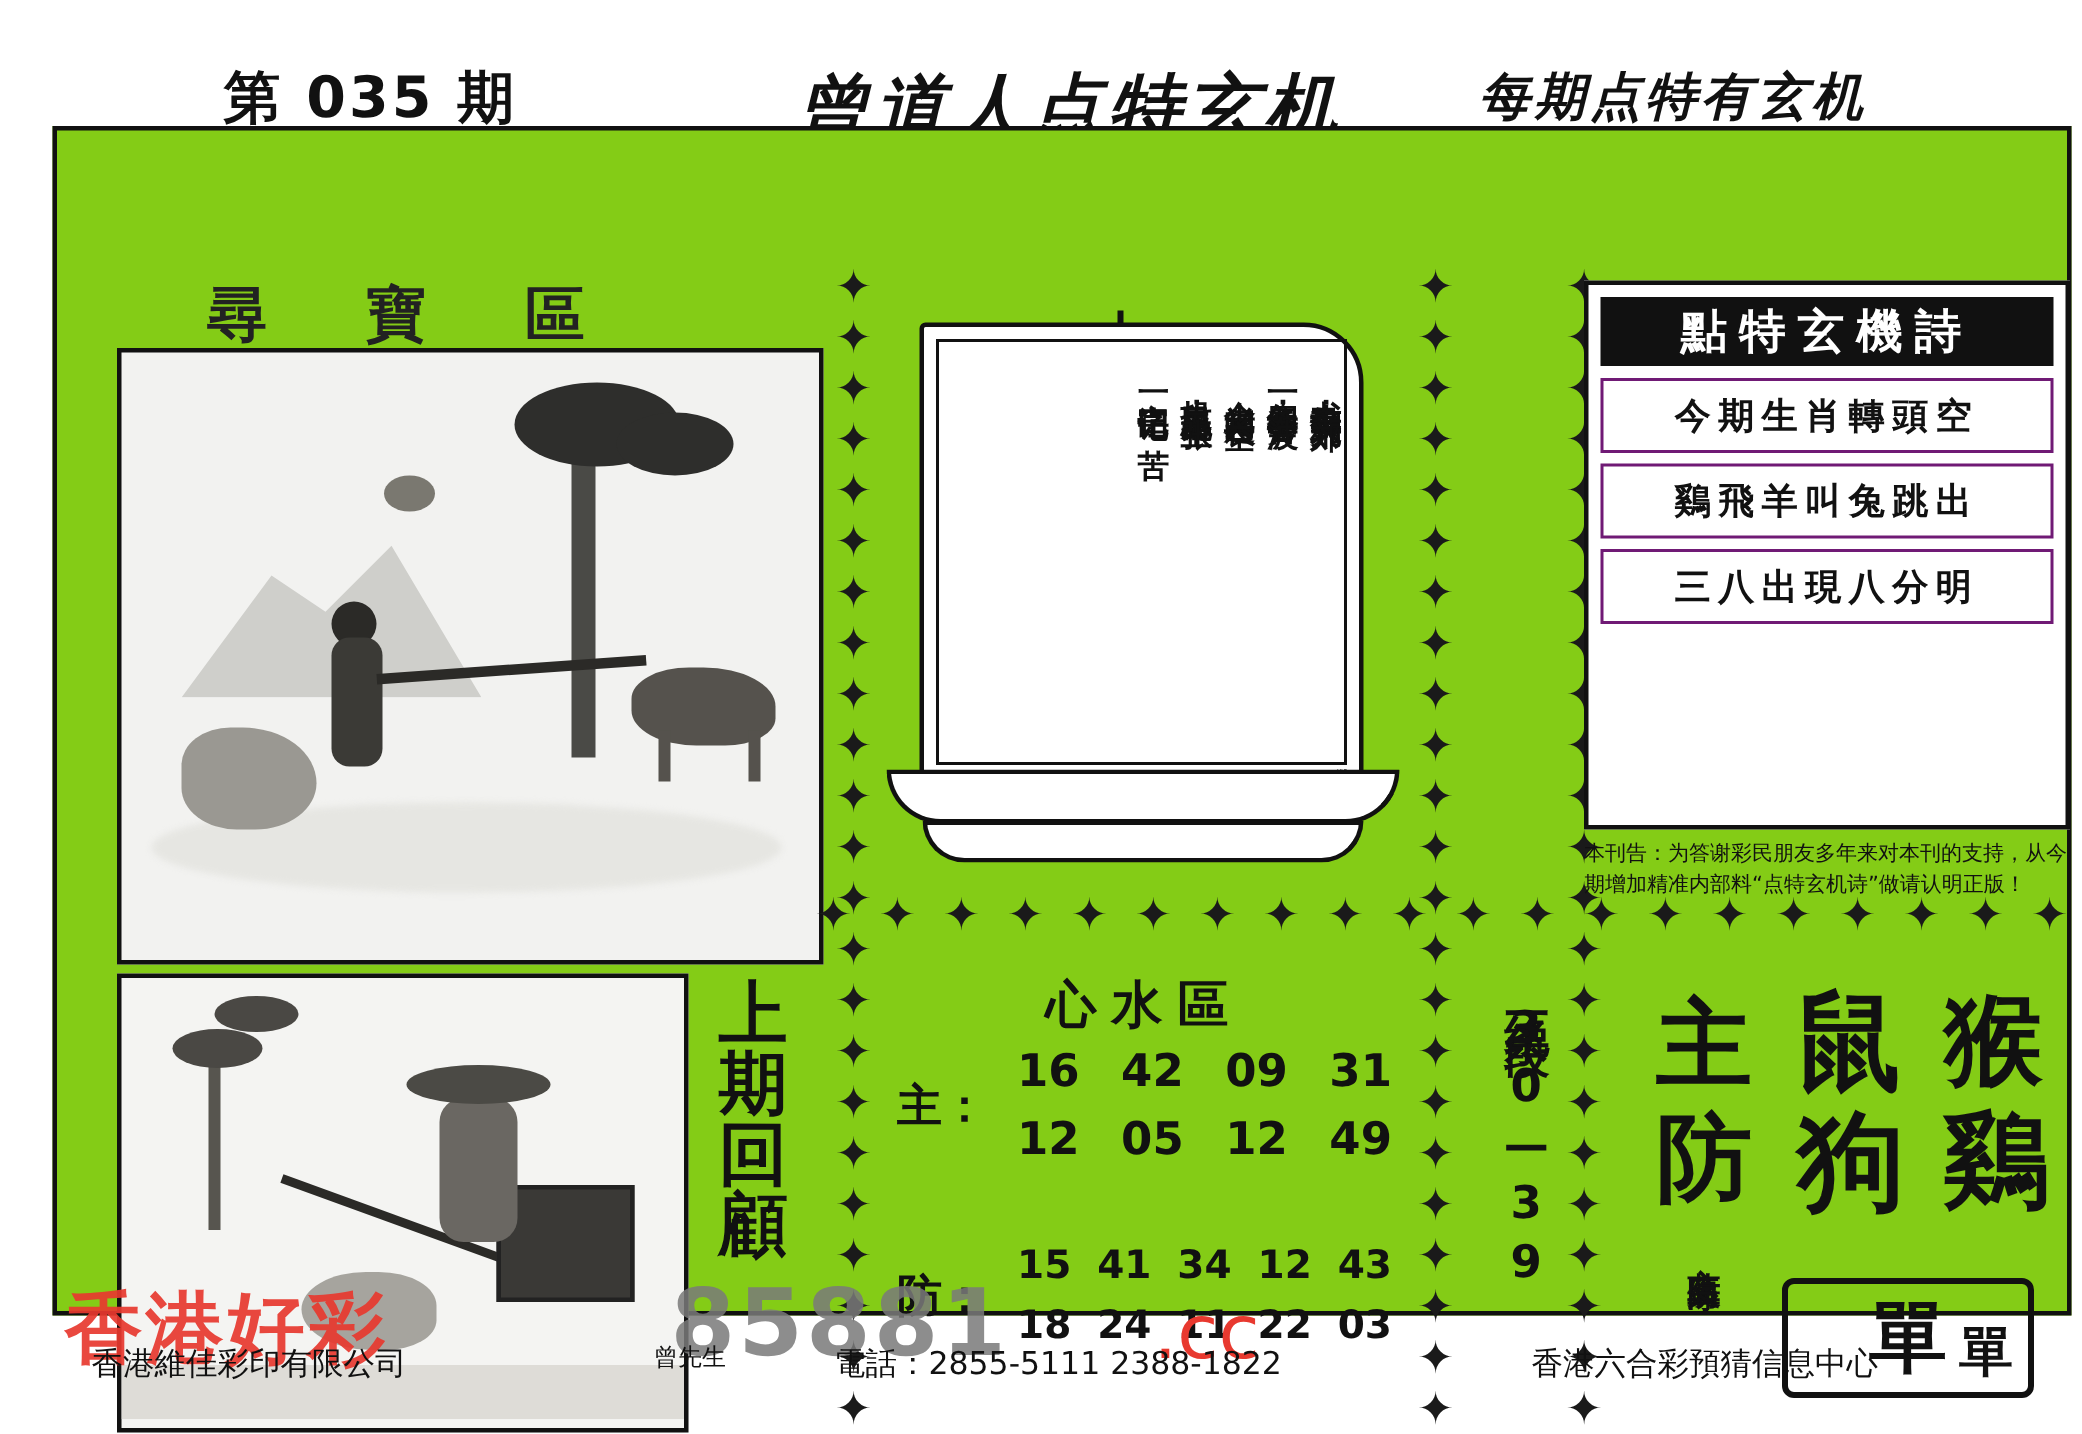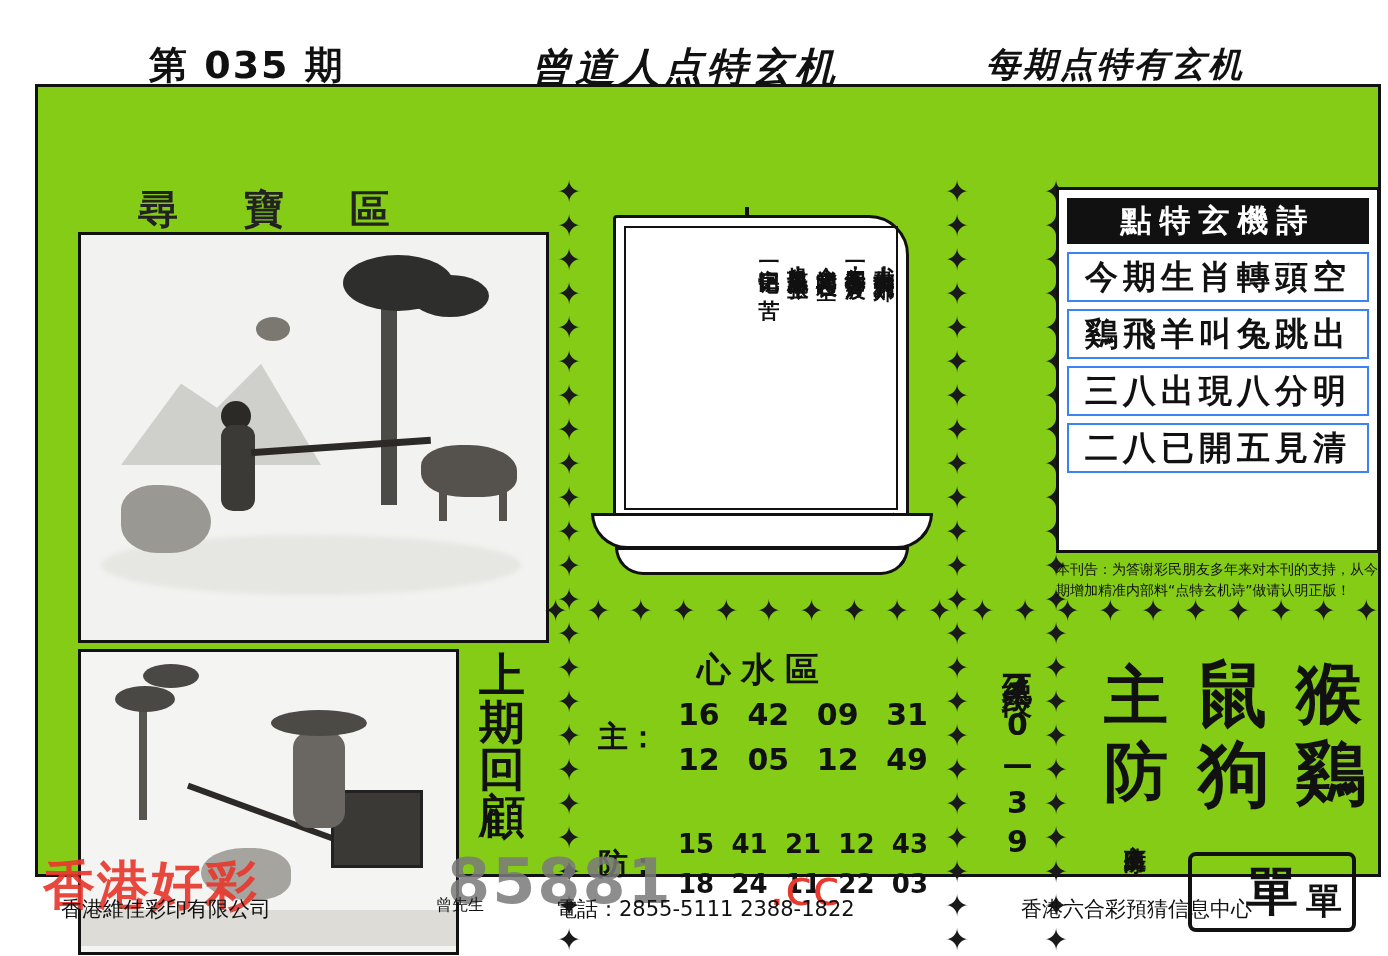"曾道人点特玄机" .title-main { font-size: 40px -> 48px }
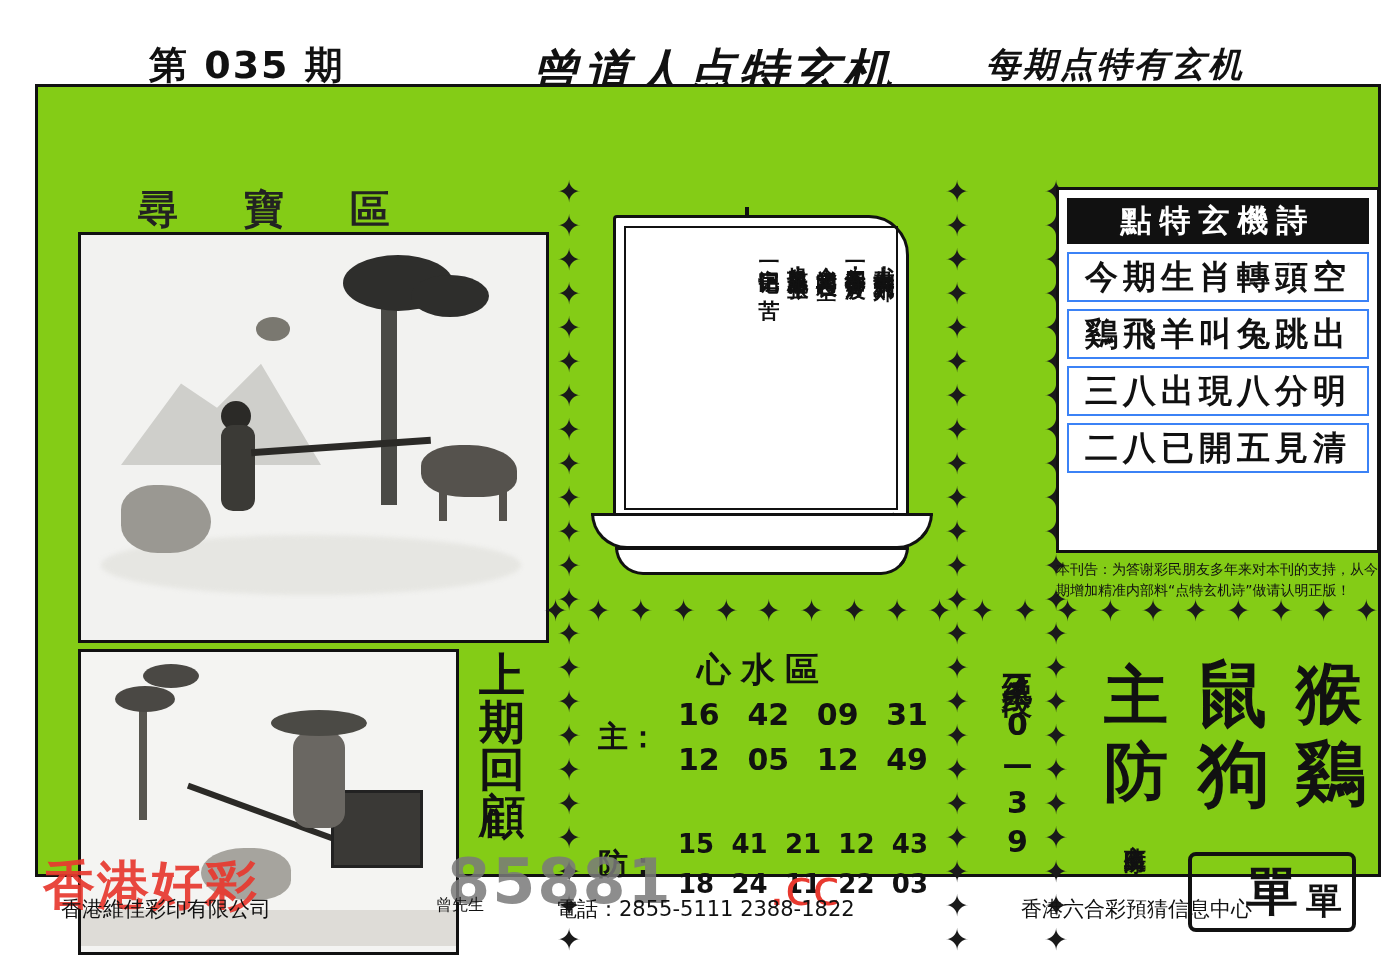"今期生肖轉頭空" .pb-line { border: 2px solid #3b82f6 -> 2px solid #701a75; font-size: 33px -> 24px }
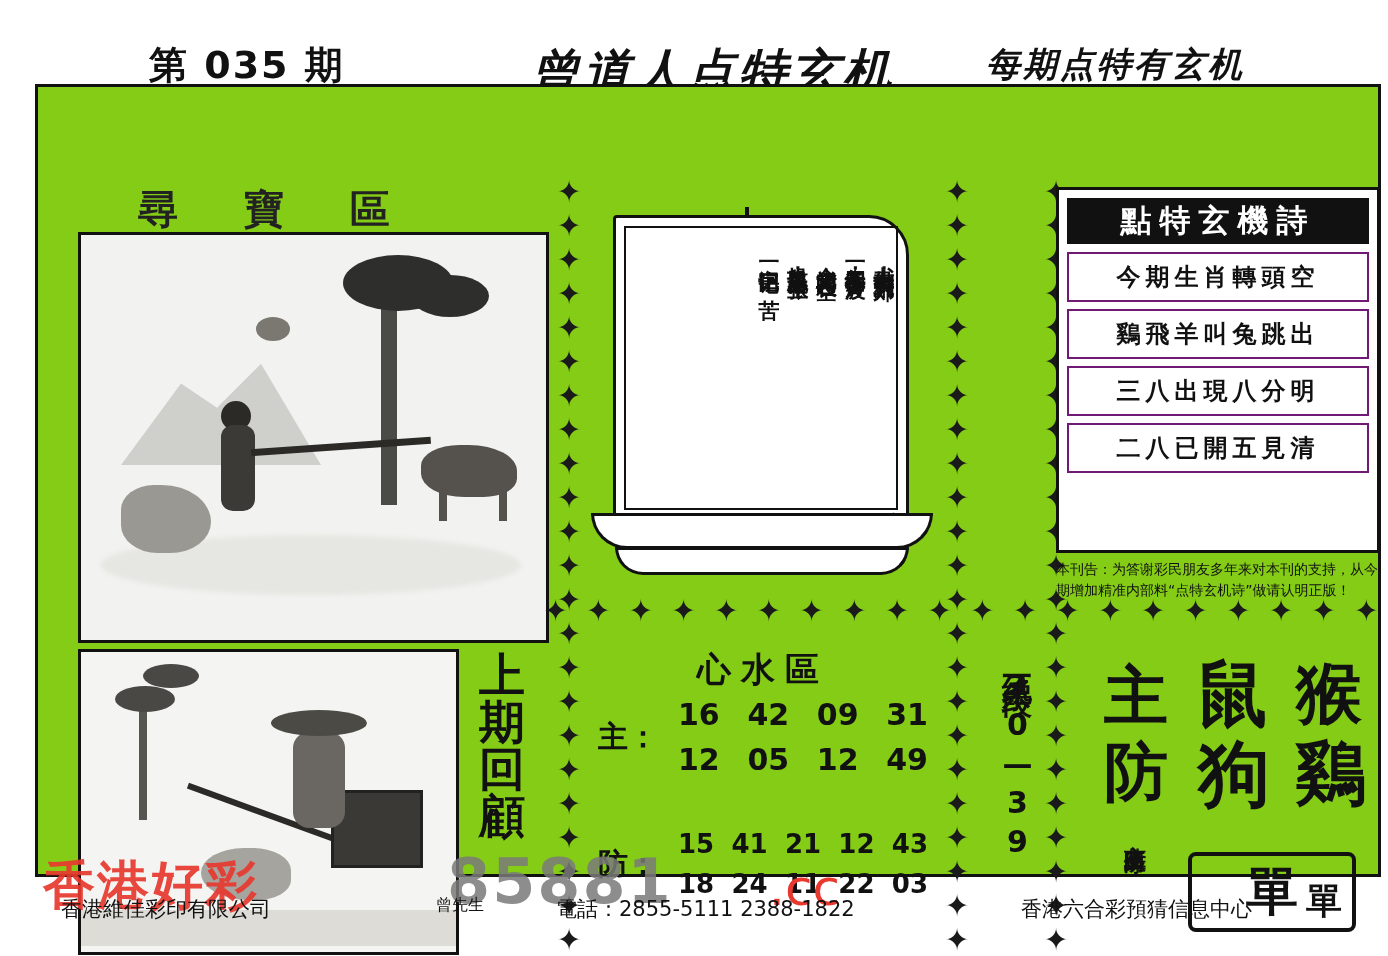"二八已開五見清" div.pb-line { html: <div>二八已開五見清</div> -> none }
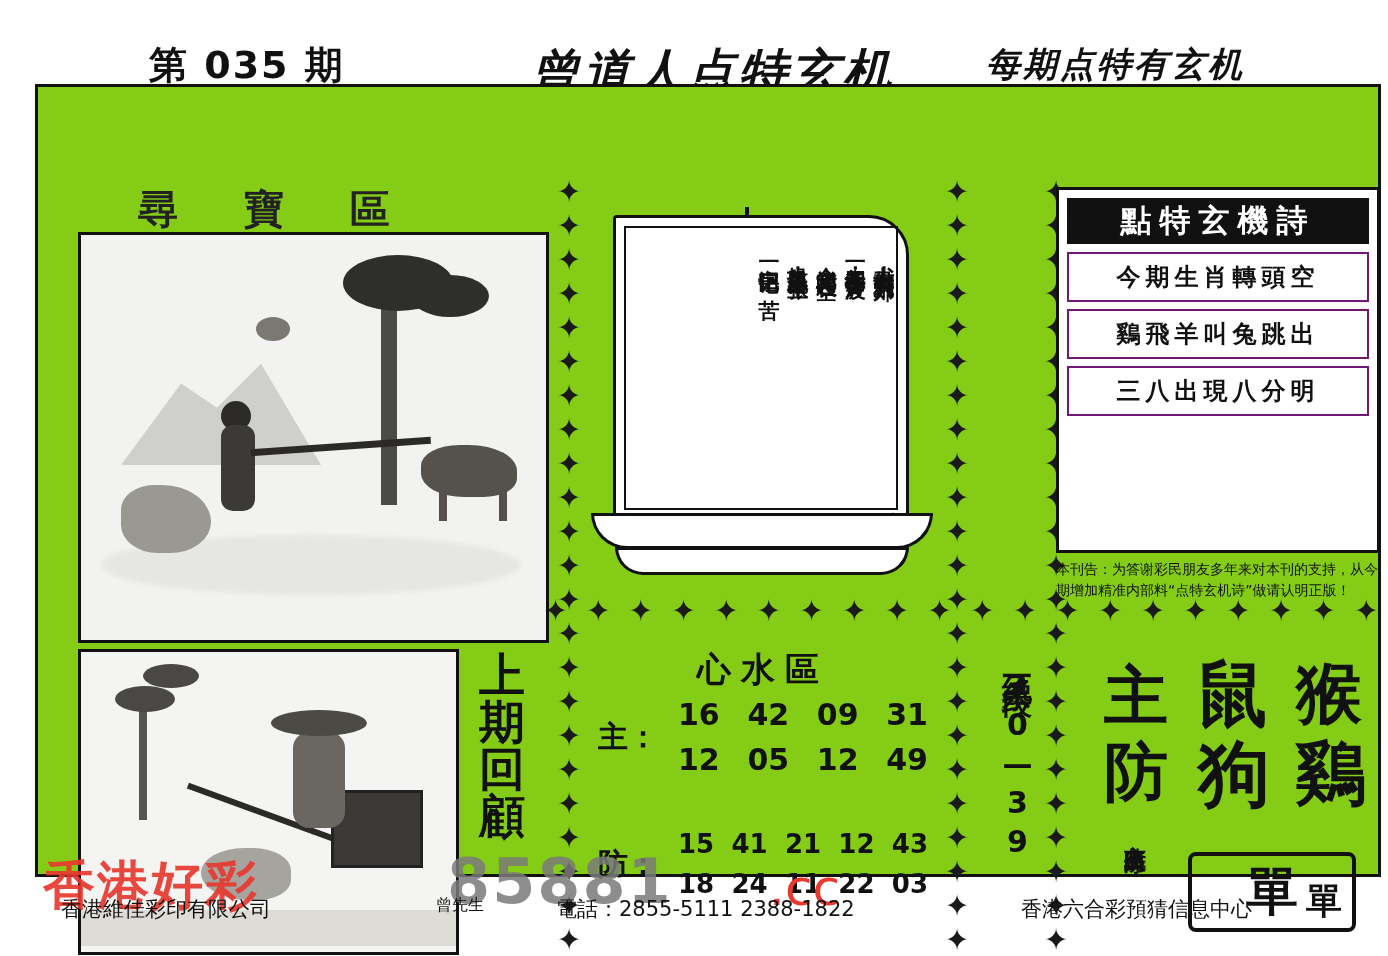"21" span { text: 21 -> 34 }
